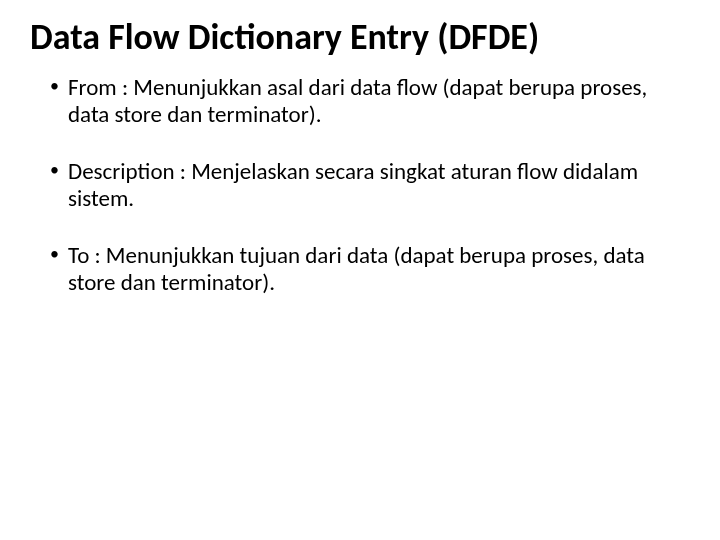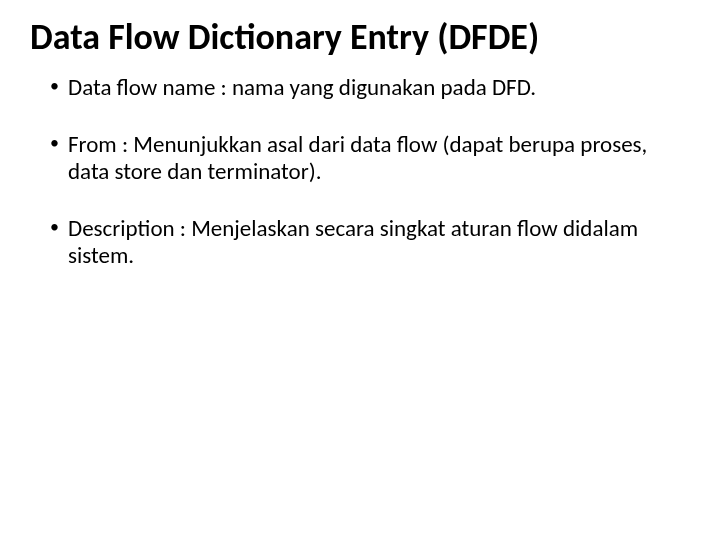"Data flow name : nama" li { html: <li>Data flow name : nama yang digunakan pada DFD.</li> -> none }
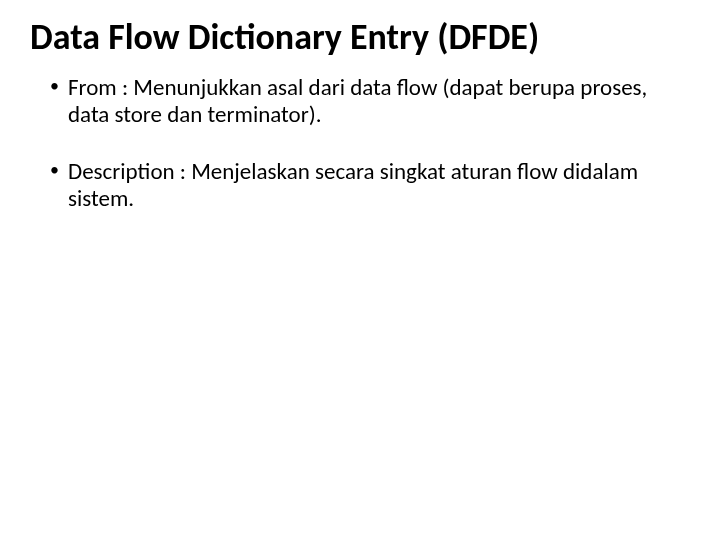"To : Menunjukkan tujuan dari" li { html: none -> <li>To : Menunjukkan tujuan dari data (dapat berupa proses, data store dan terminator).</li> }
